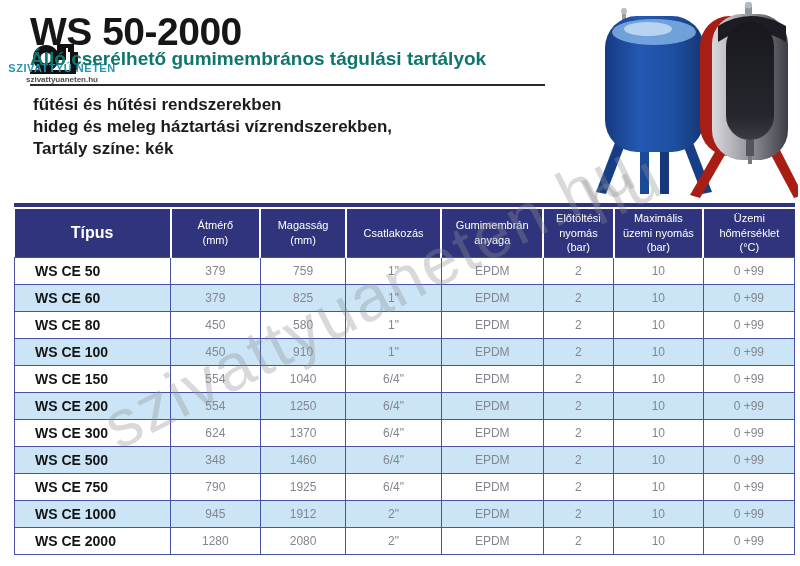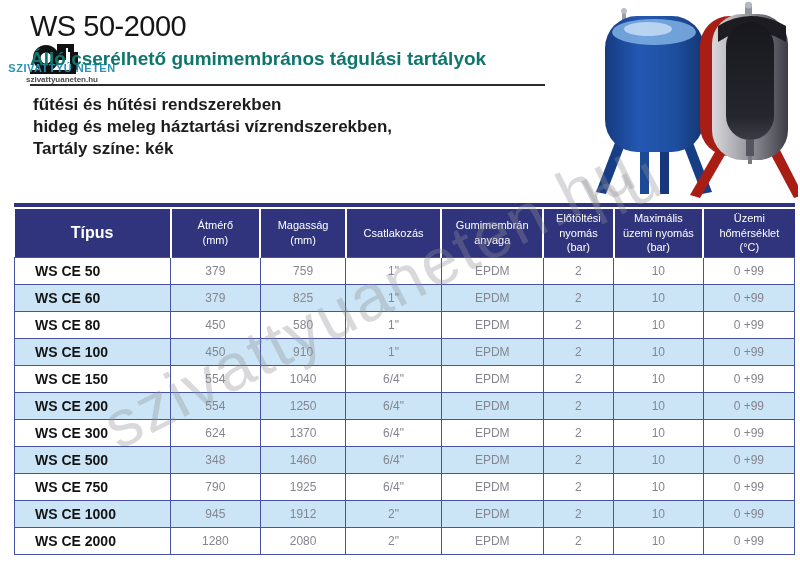"WS 50-2000" .title { font-size: 29px -> 39px; font-weight: 400 -> 700 }
